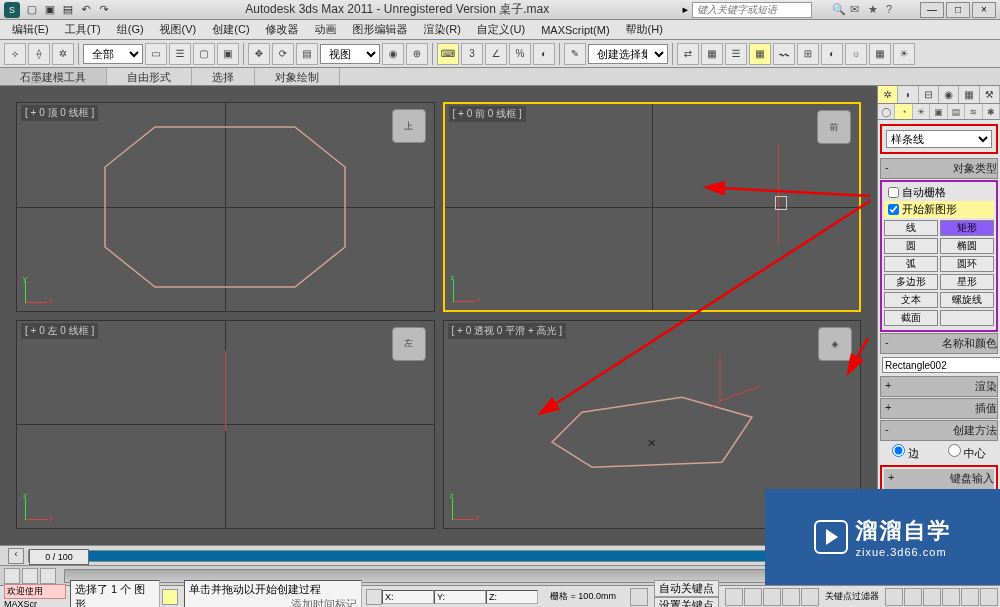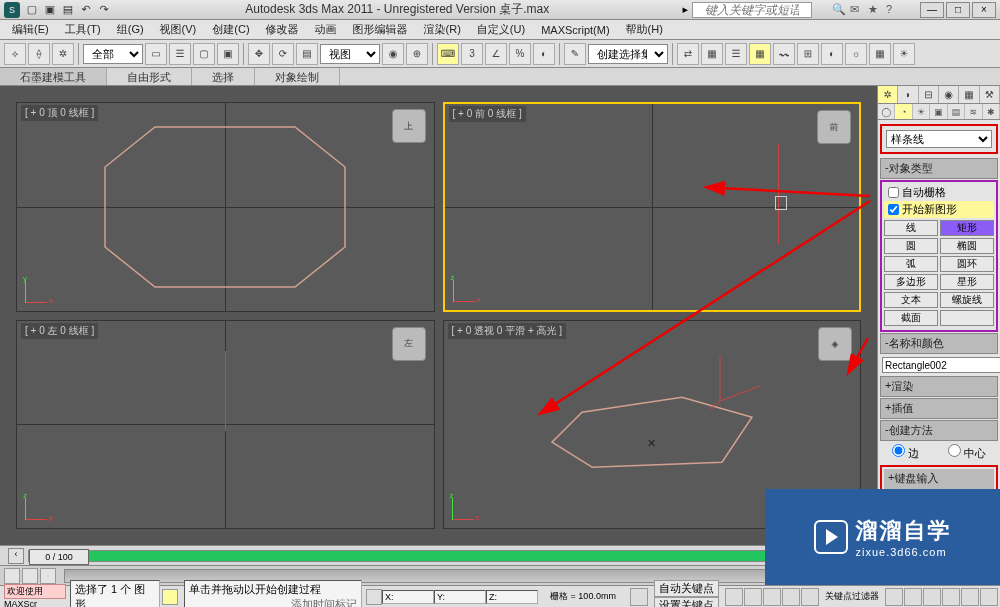"键入关键字或短语" .title-search { font-size: 12px -> 10px; padding: 0 12px -> 0 4px }
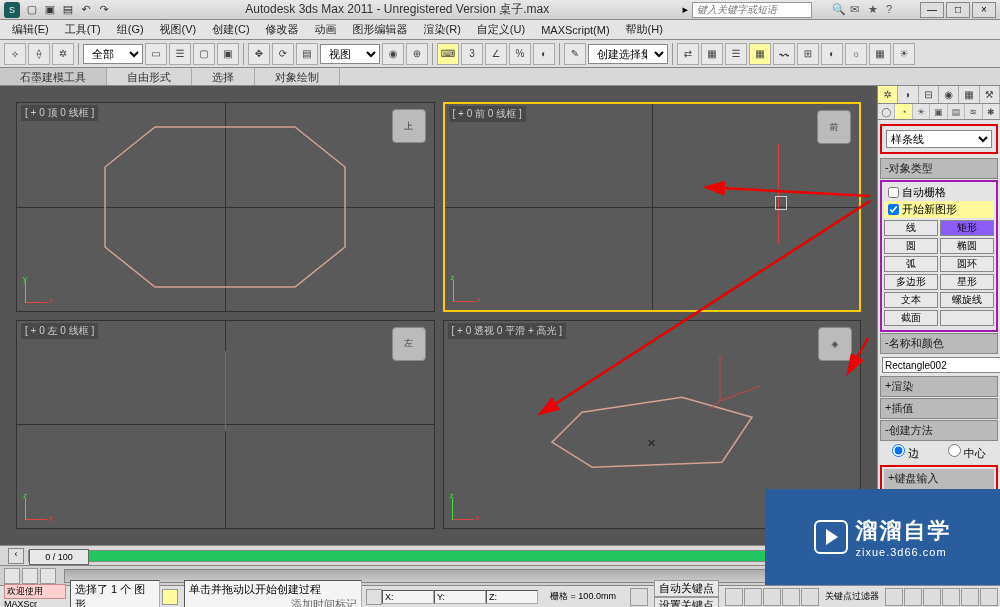"对象类型" .rollout-head { text-align: left -> right }
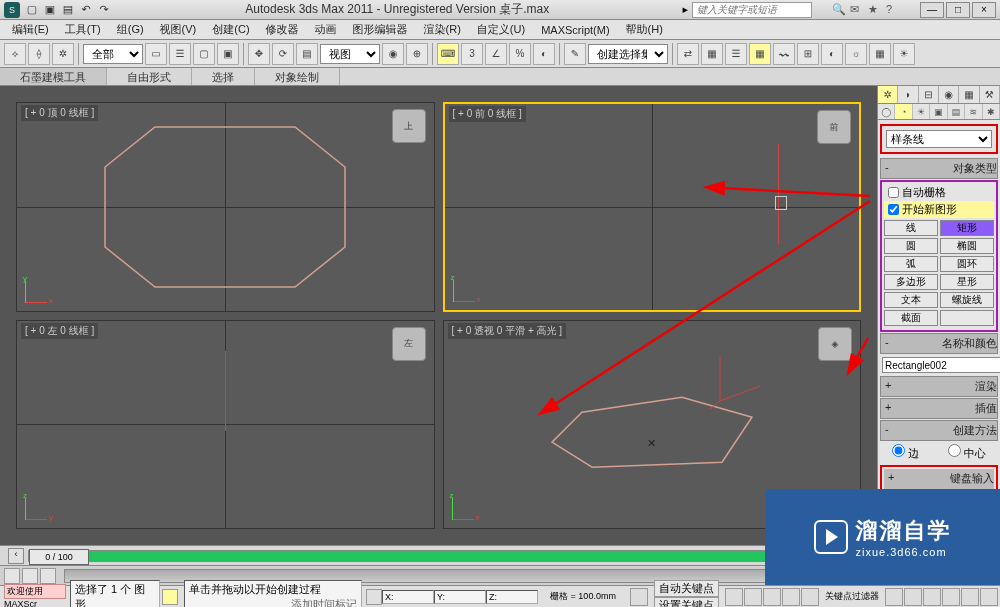"0 / 100" .time-slider { background: #22c55e -> #0369a1 }
